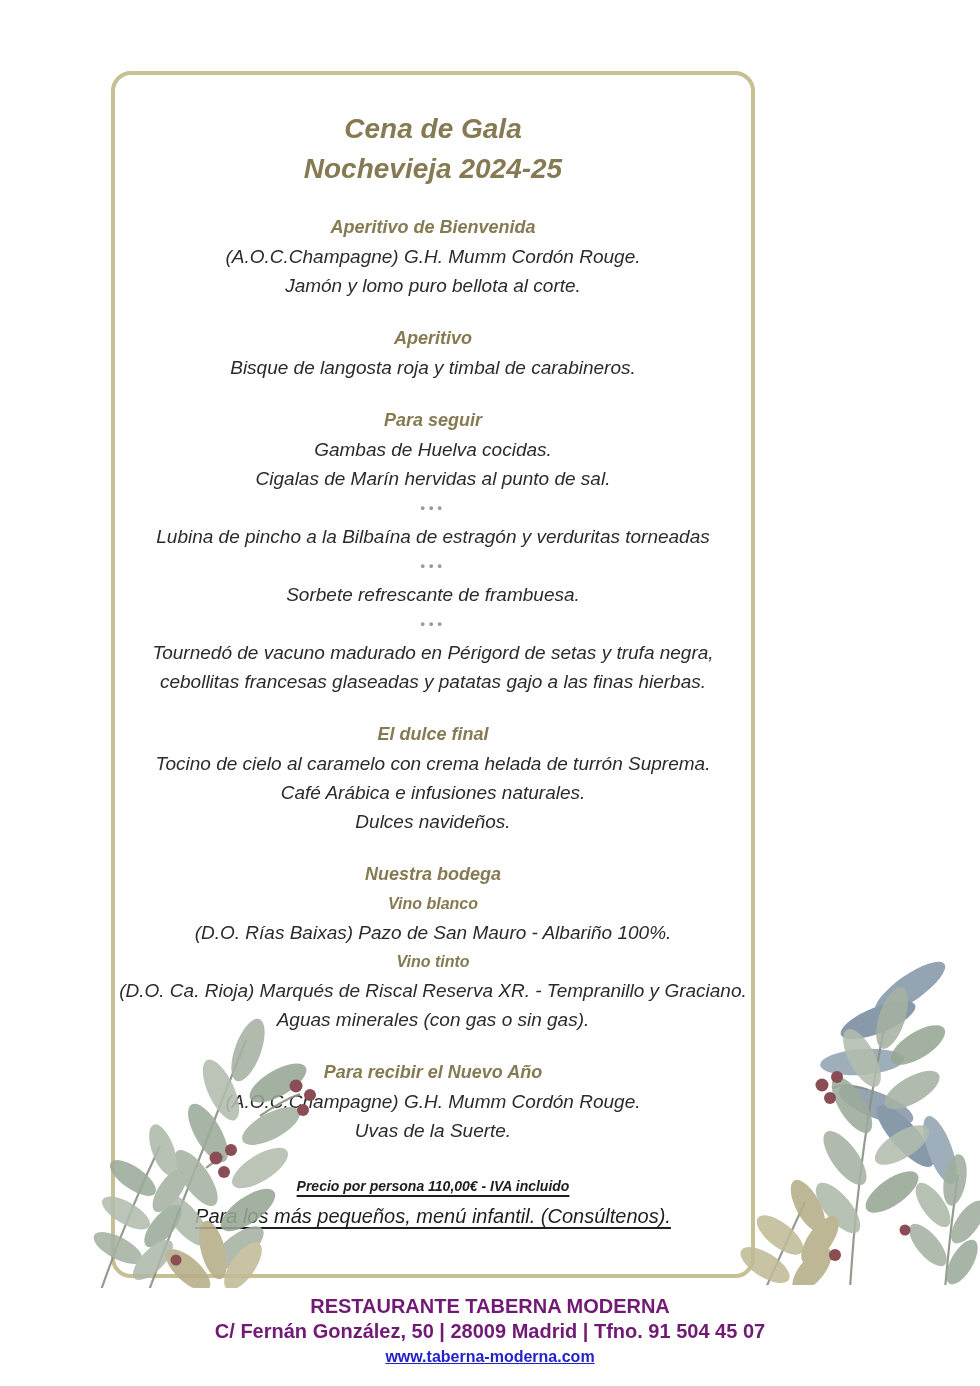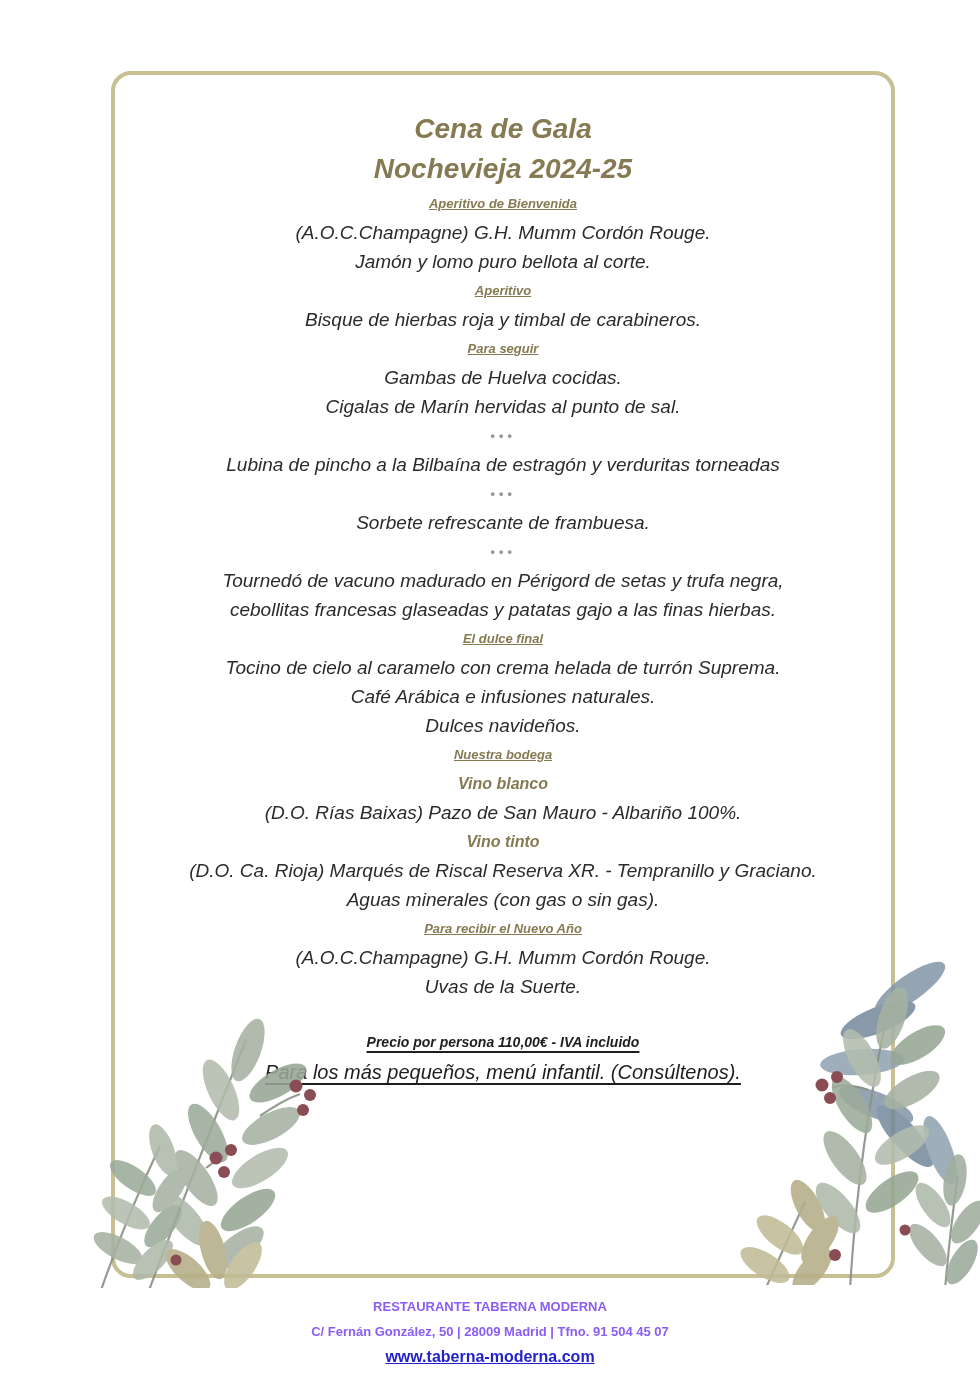"Cena de Gala" .card { width: 784px -> 644px }
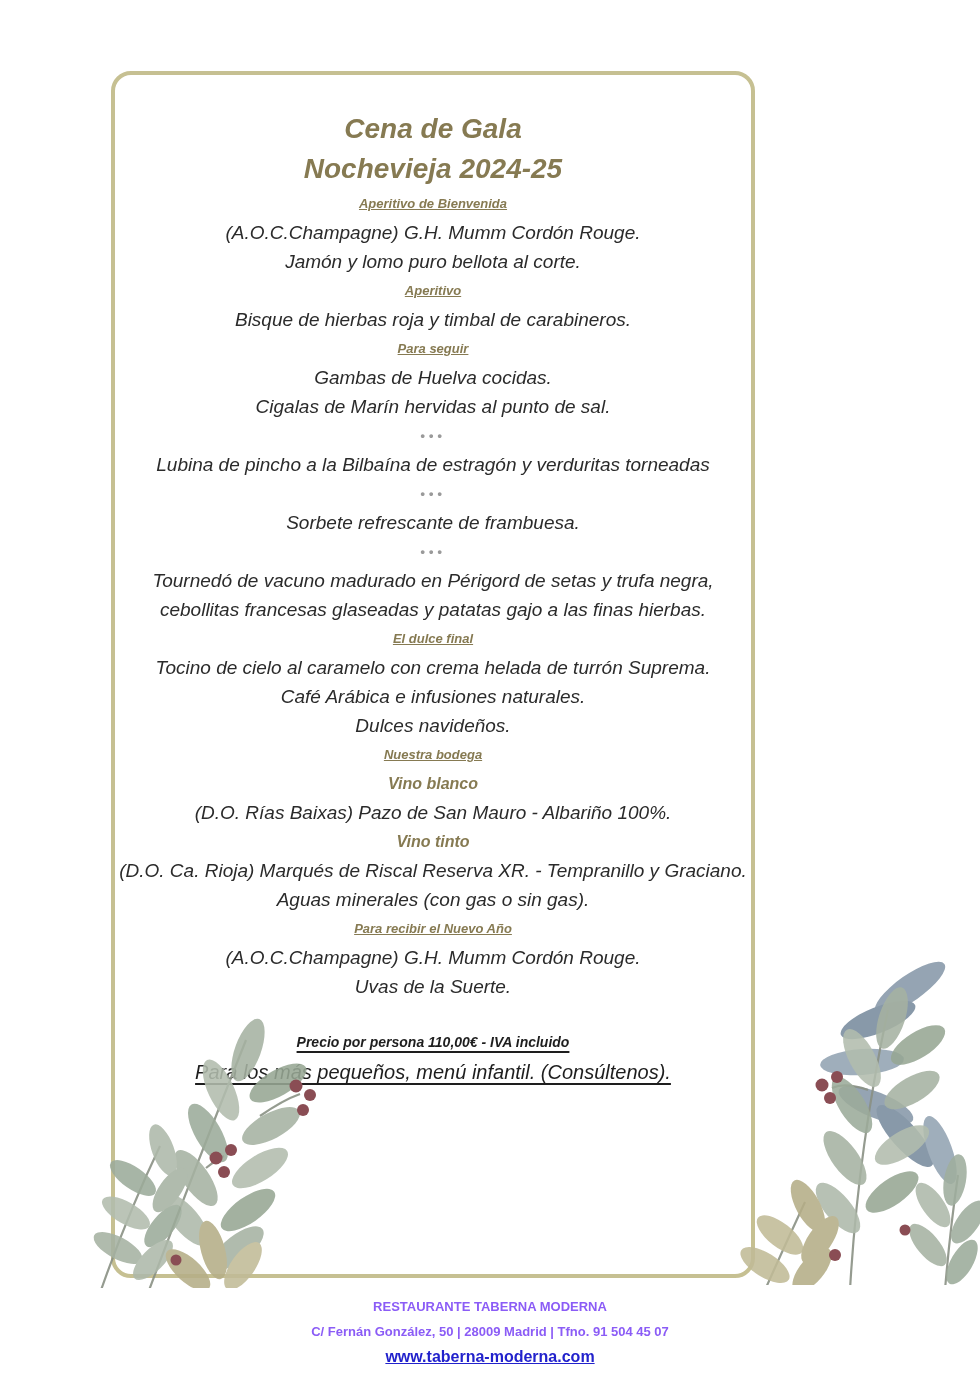"Aperitivo de Bienvenida" .heading { font-size: 13px -> 18px; margin-top: none -> 24px; text-decoration: underline -> none }
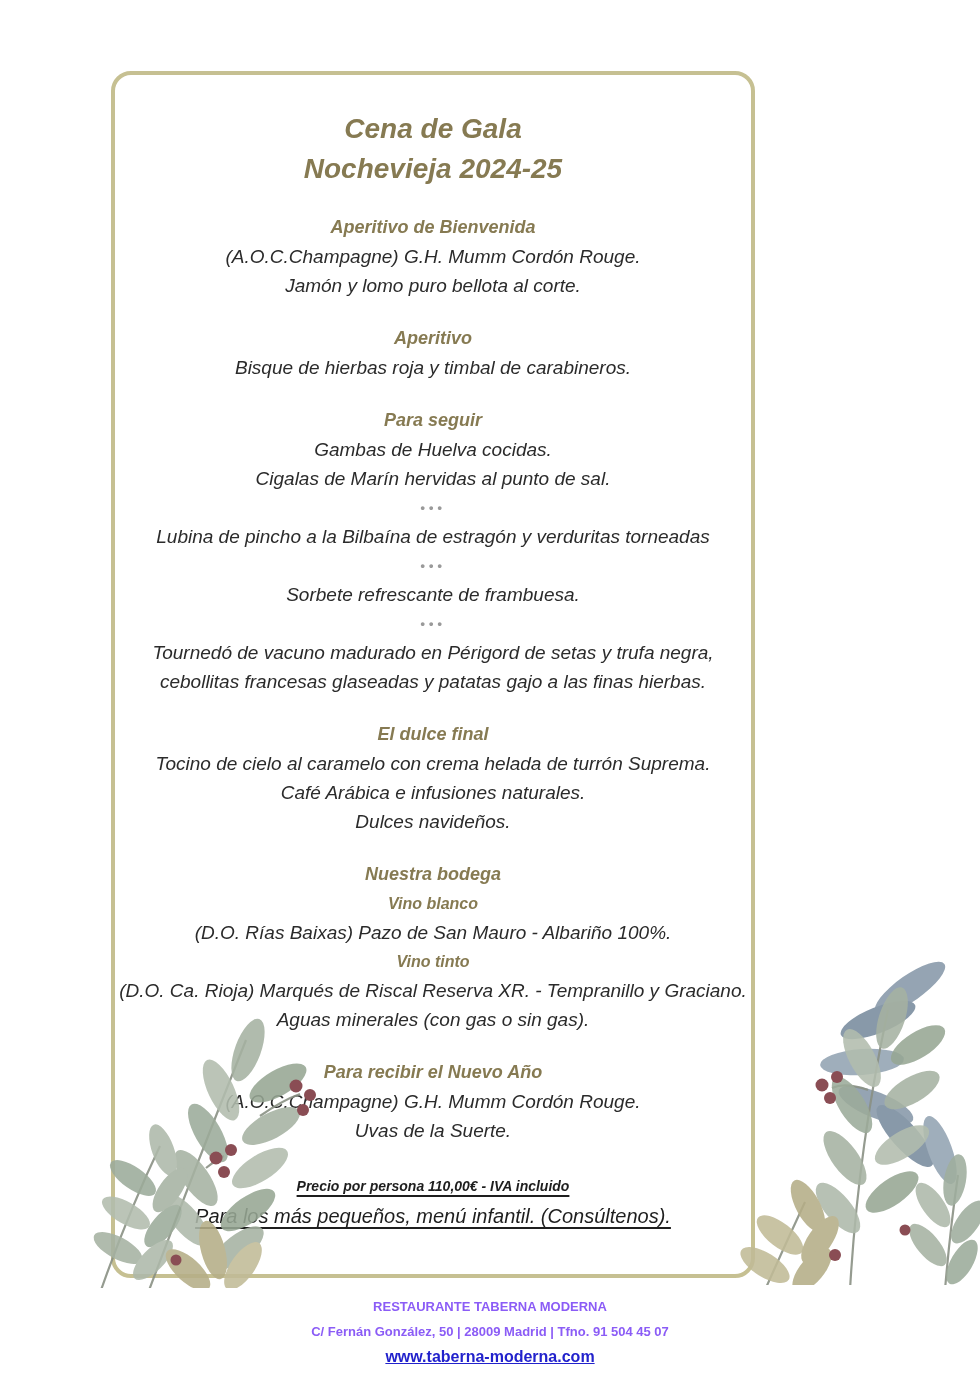"Bisque de hierbas roja y" div.line { text: hierbas -> langosta }
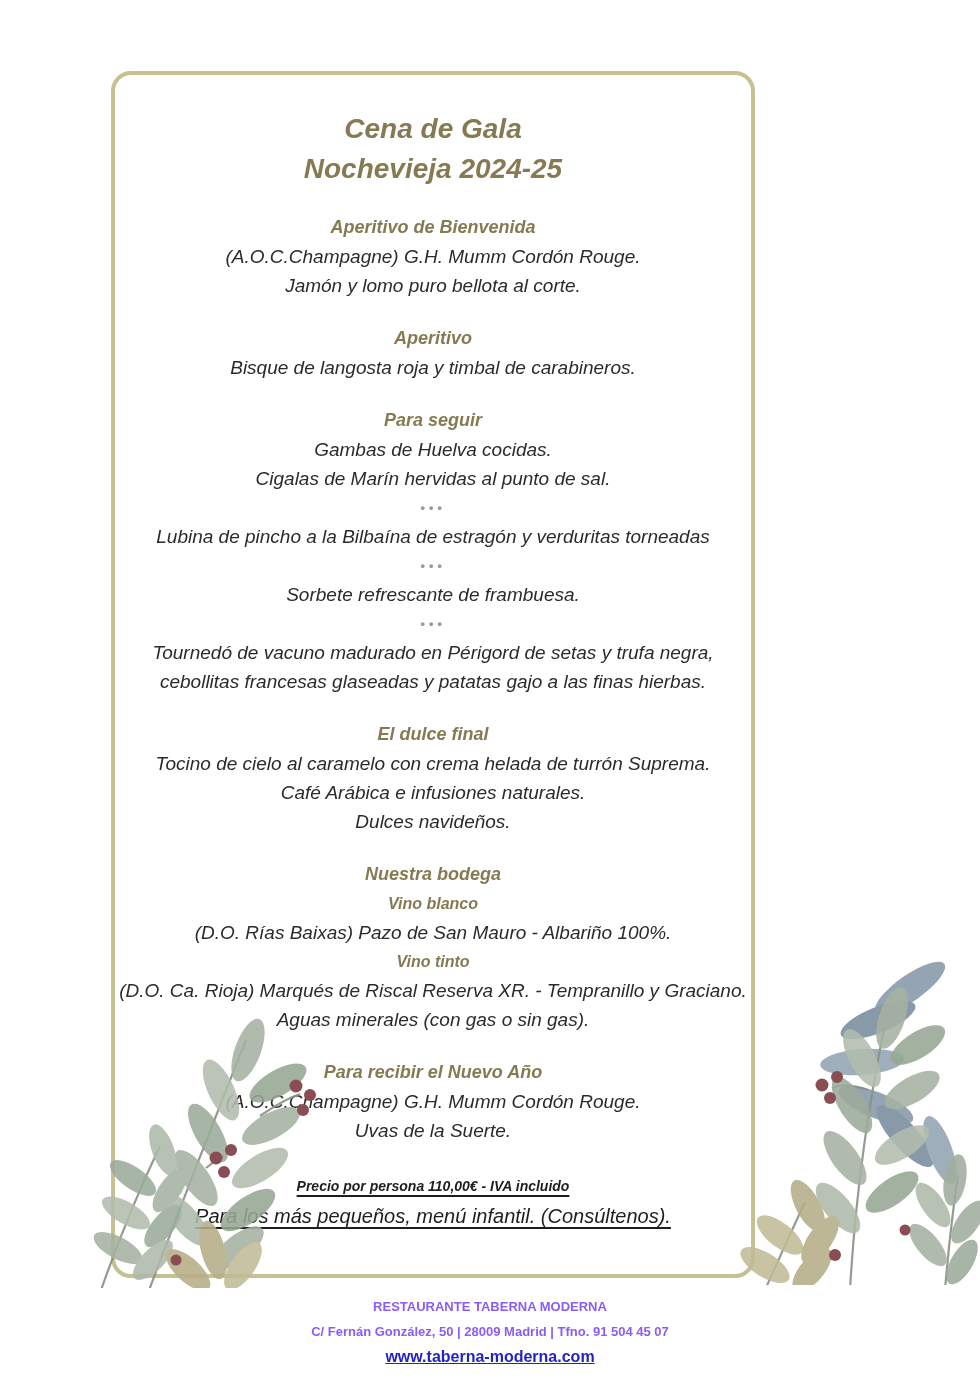"RESTAURANTE TABERNA MODERNA" .footer-name, .footer-address { color: #8b5cf6 -> #701a75; font-size: 13px -> 20px }
